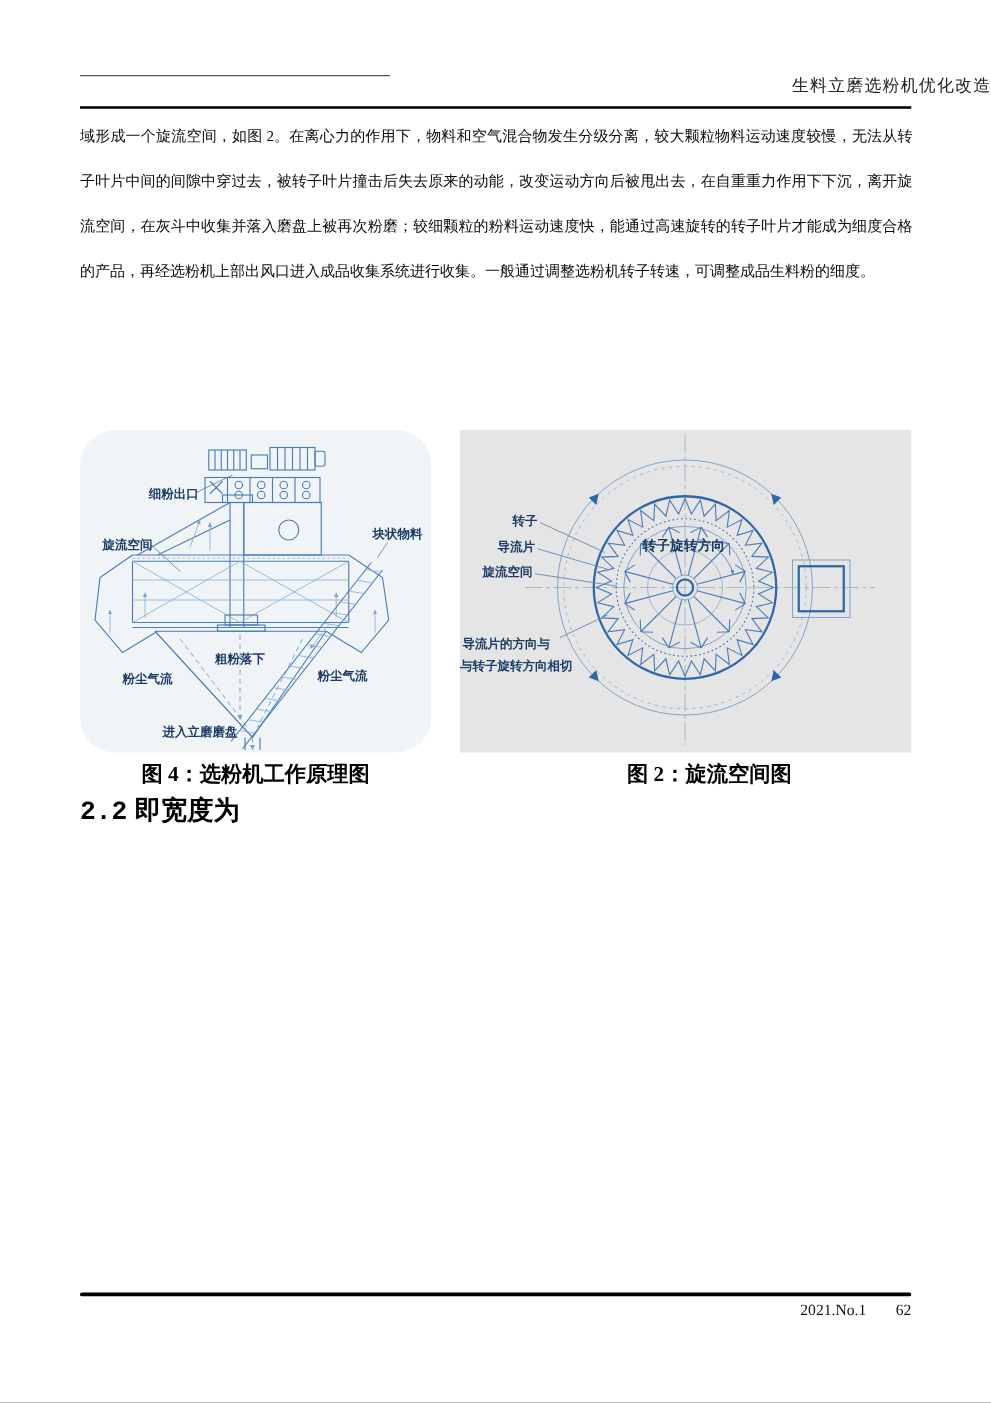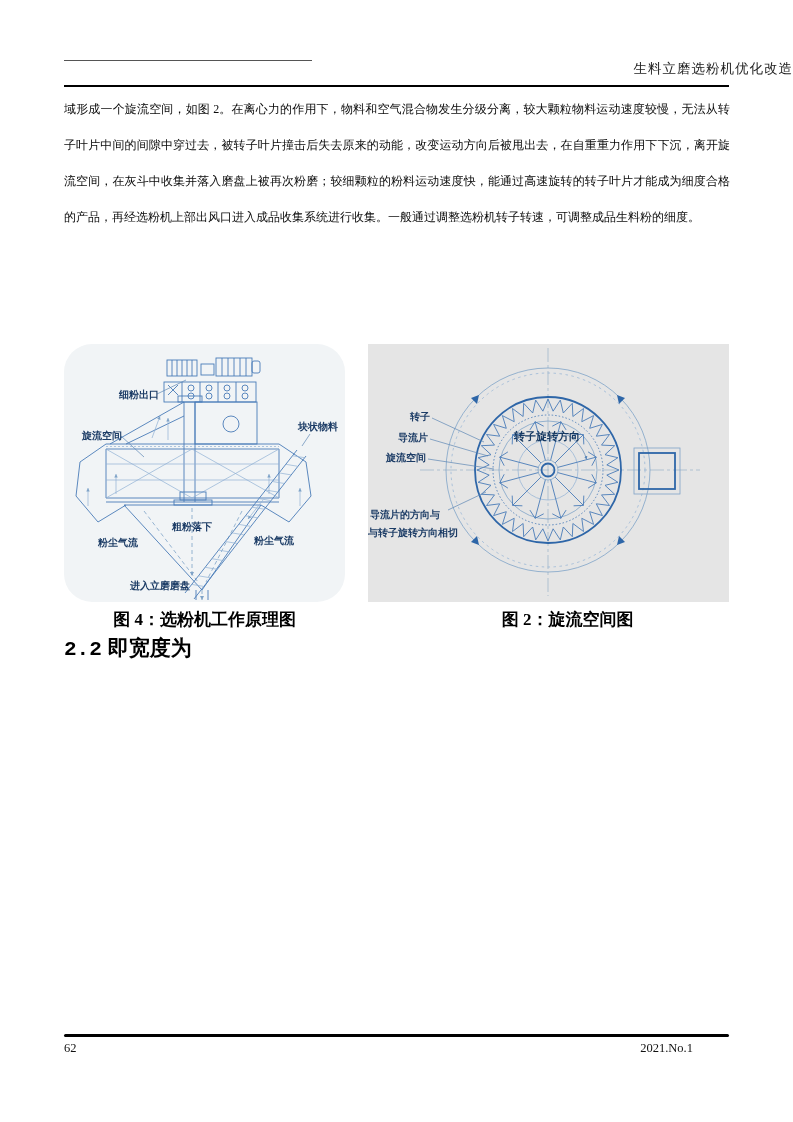"62" .ftr-page { text-align: left -> right }
